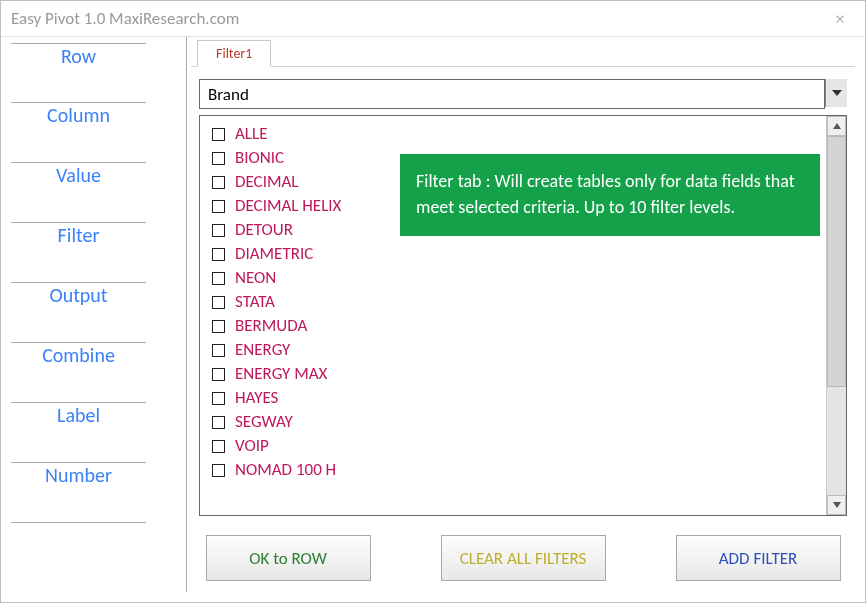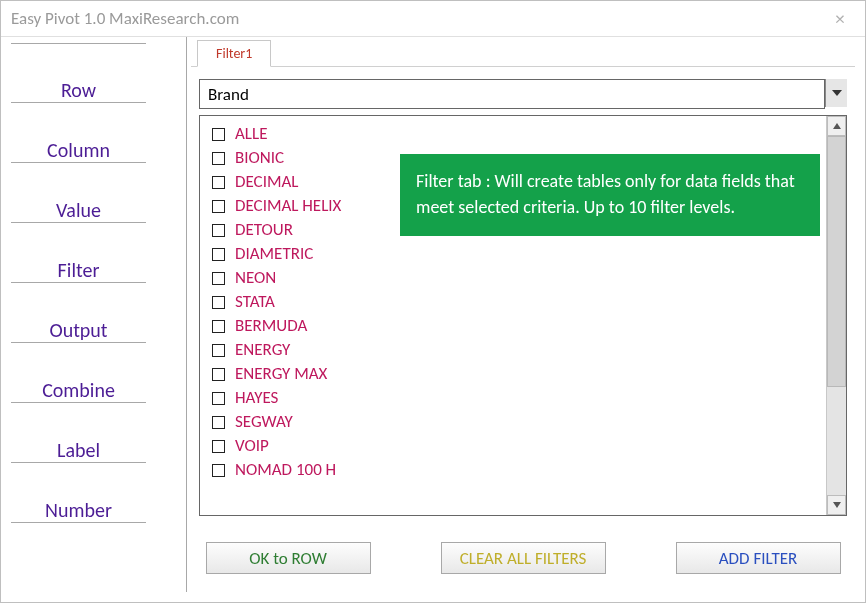"Row" .side-tab { align-items: flex-end -> flex-start; color: #4c1d95 -> #3b82f6 }
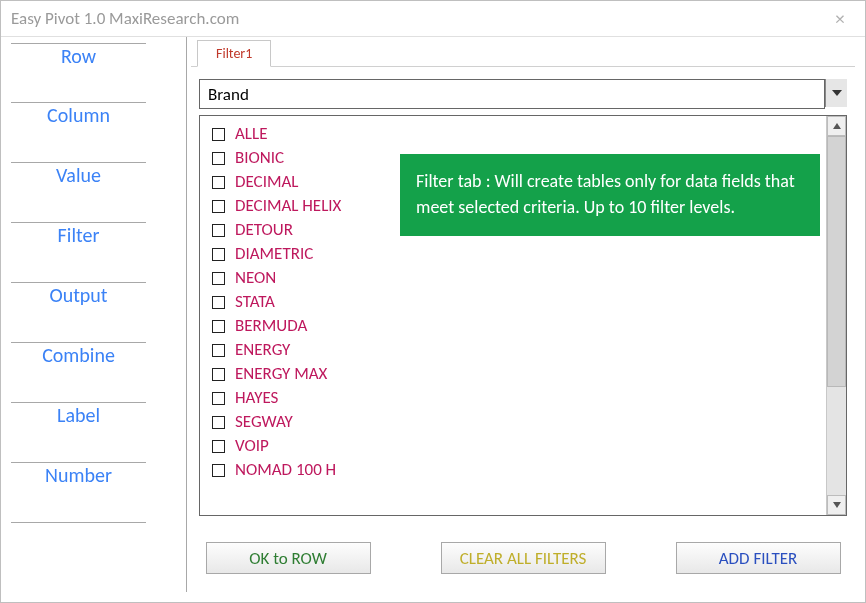"OK to ROW" .action-btn { height: 32px -> 46px }
